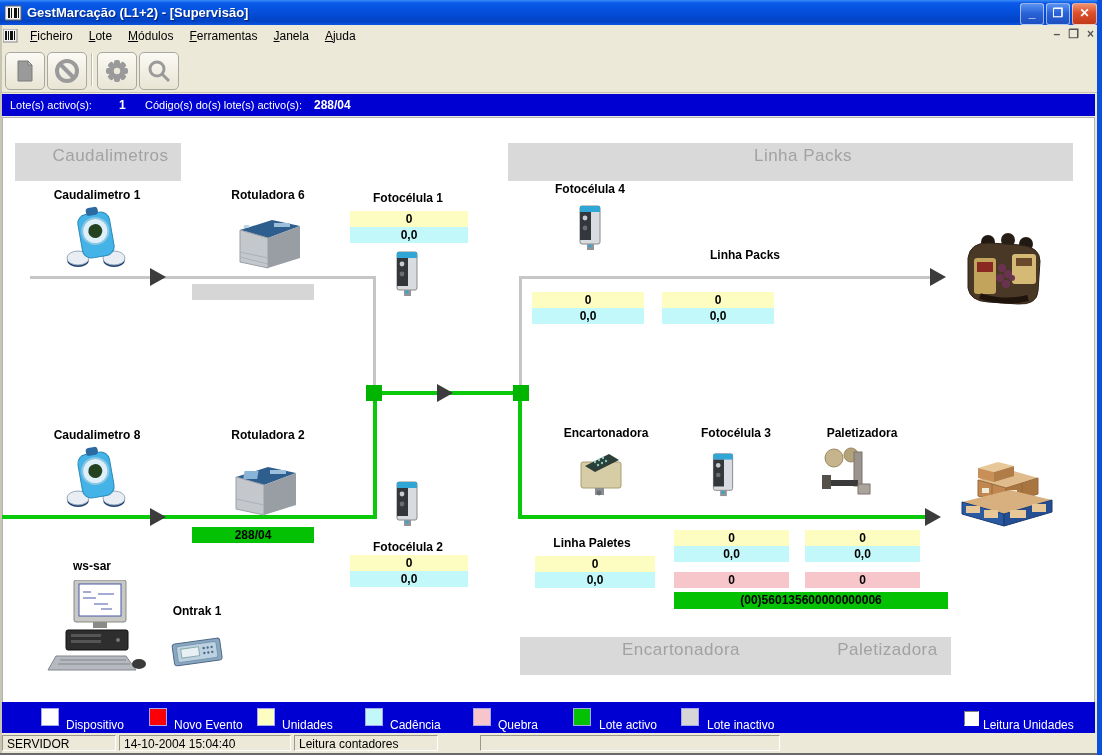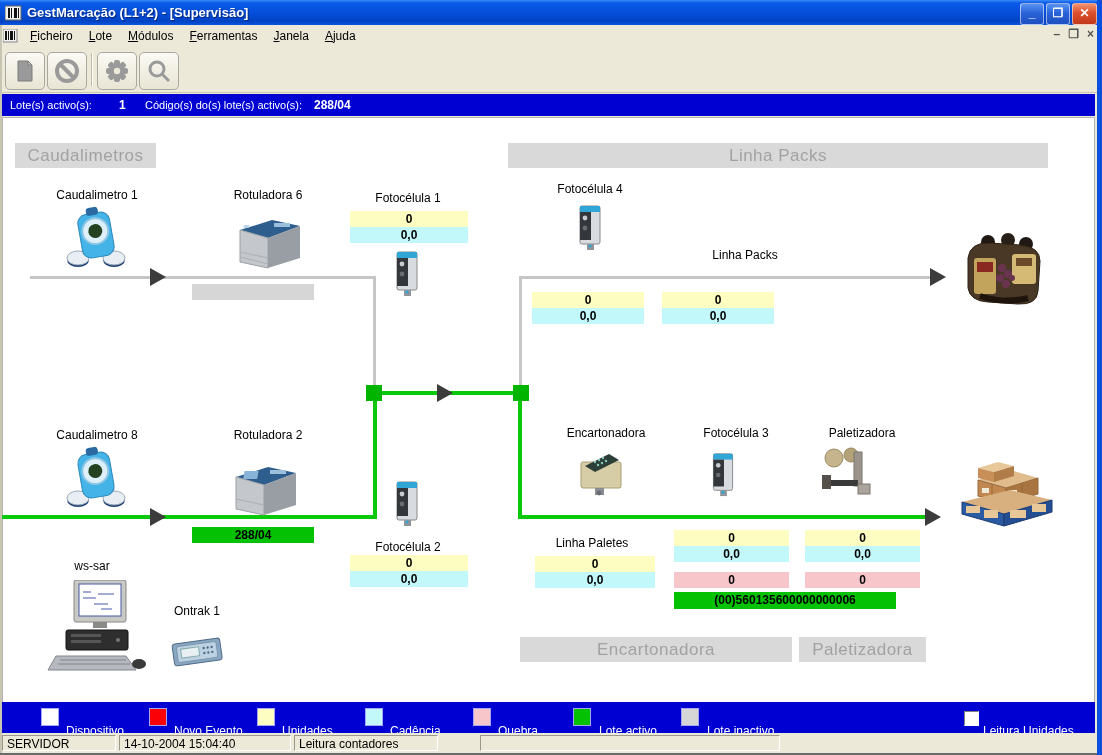"Caudalimetros" .sec-hd { height: 25px -> 38px; padding-left: none -> 25px }
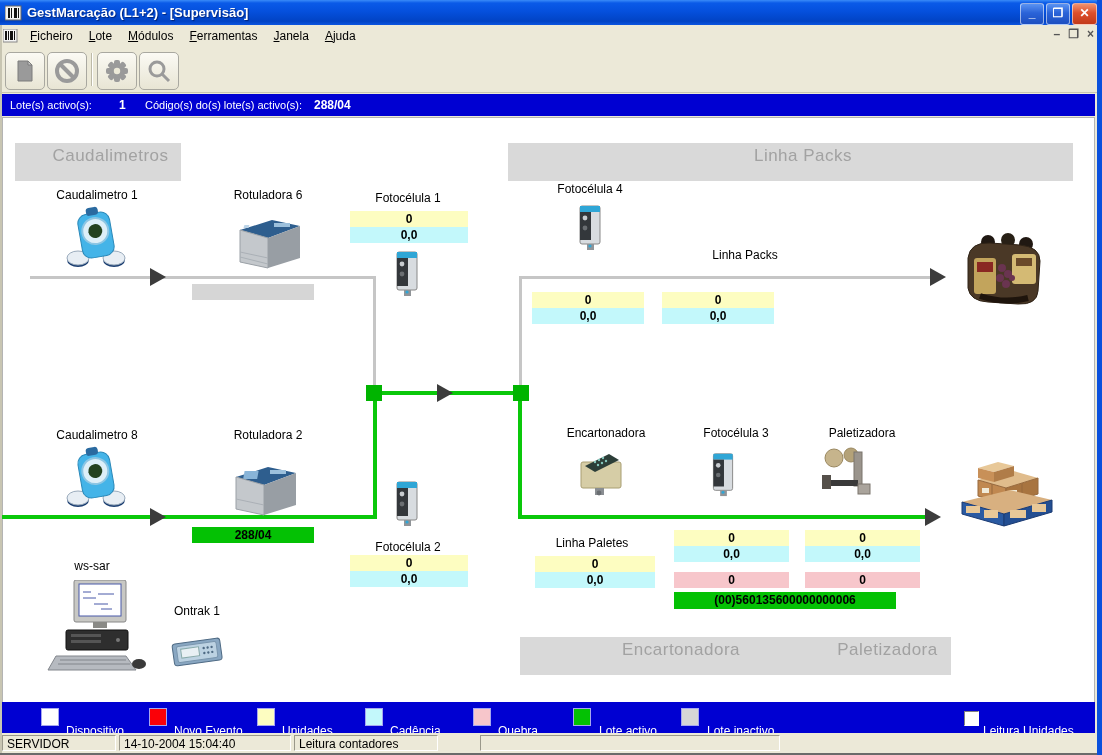"Caudalimetro 1" .dev-lbl { font-weight: normal -> bold }
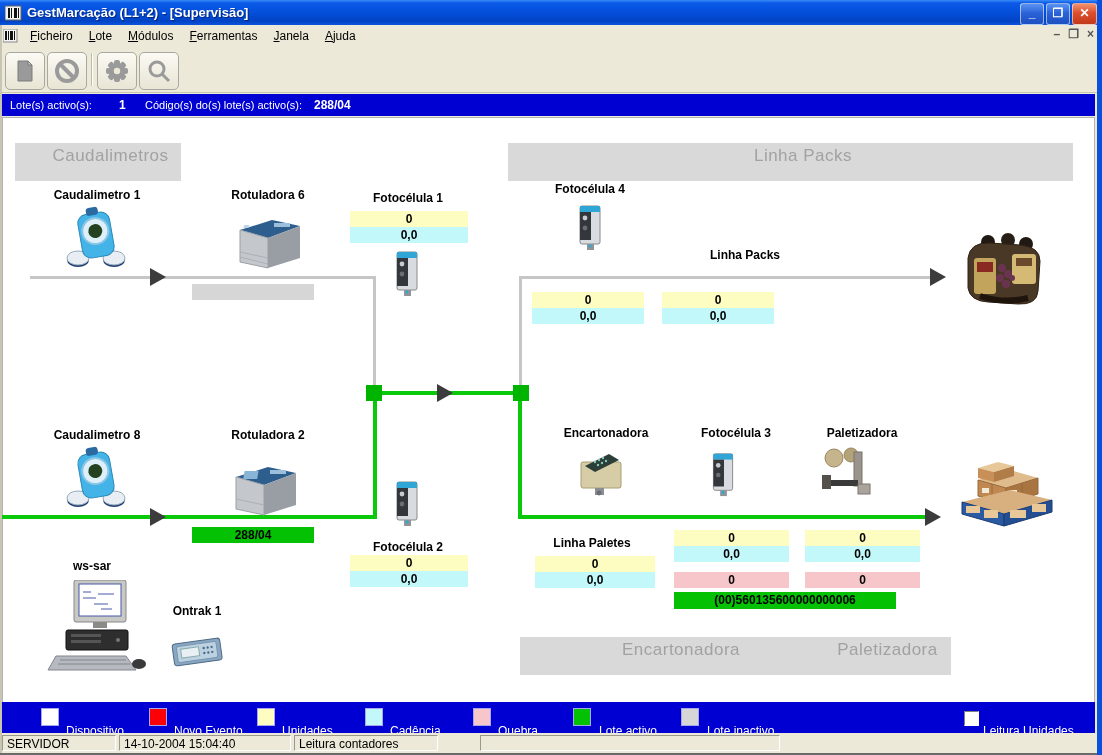"(00)560135600000000006" div.badge { width: 222px -> 274px }
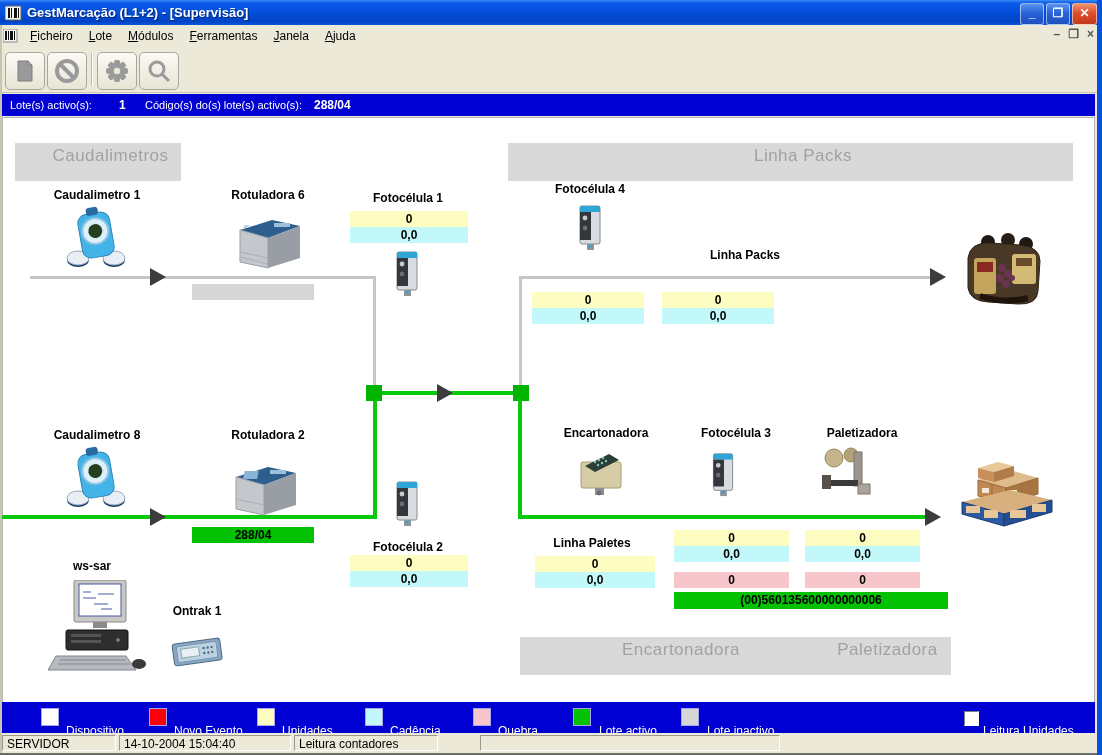"Dispositivo" .lg-lbl { top: 22px -> 16px }
